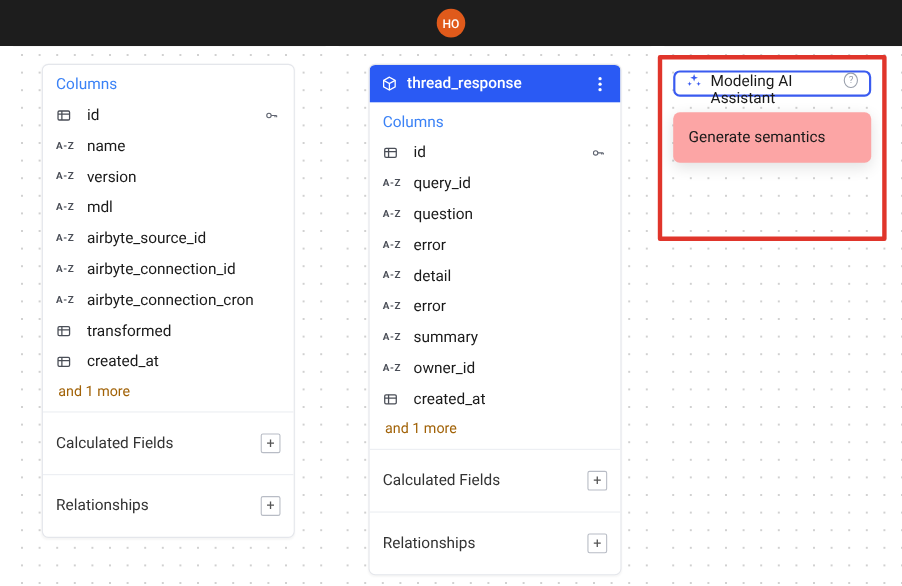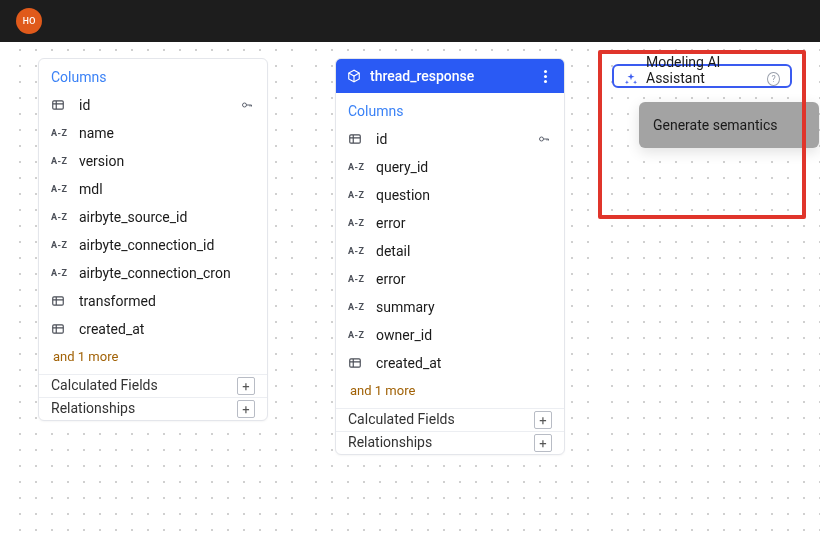"HO" .topbar { font-family: Liberation Mono, monospace -> none; justify-content: flex-start -> center }
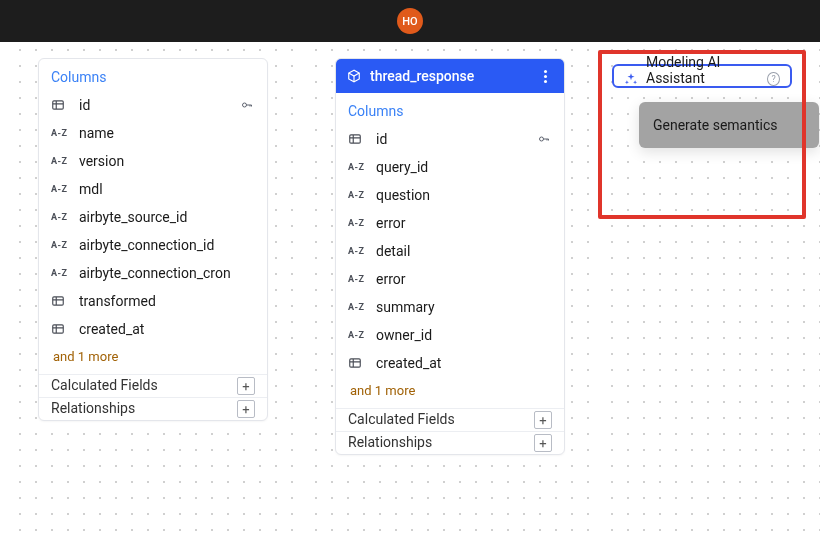"Modeling AI Assistant" .ai-btn { align-items: flex-end -> flex-start }
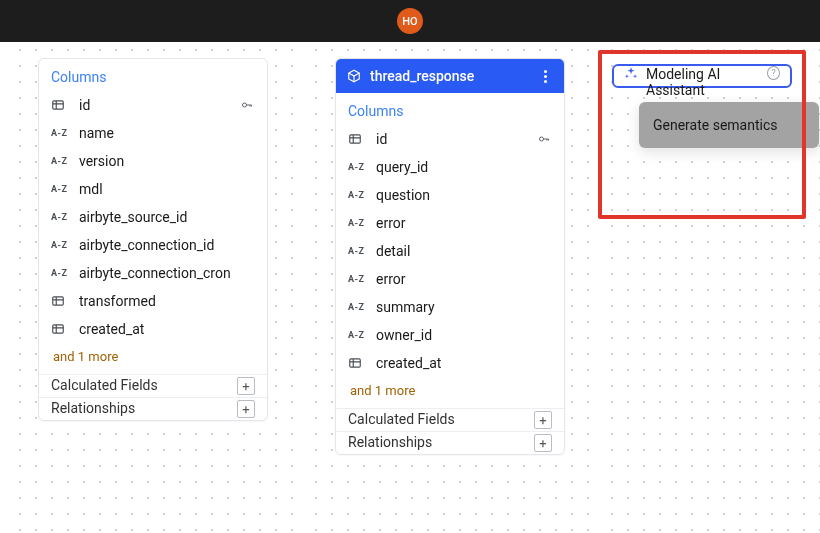"Generate semantics" .ai-menu { background: #a3a3a3 -> #fca5a5; left: 639px -> 612px }
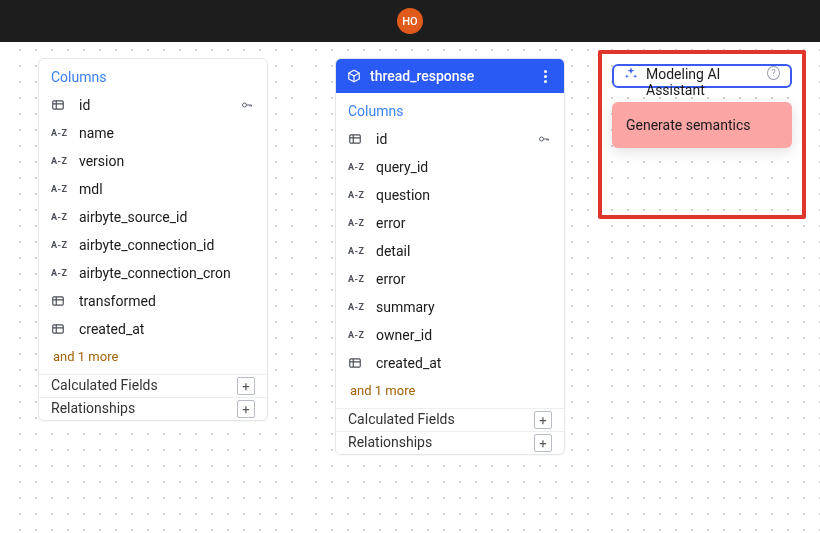"Calculated Fields" .section-row { align-items: flex-start -> center; padding: 2px 12px -> 19px 12px }
